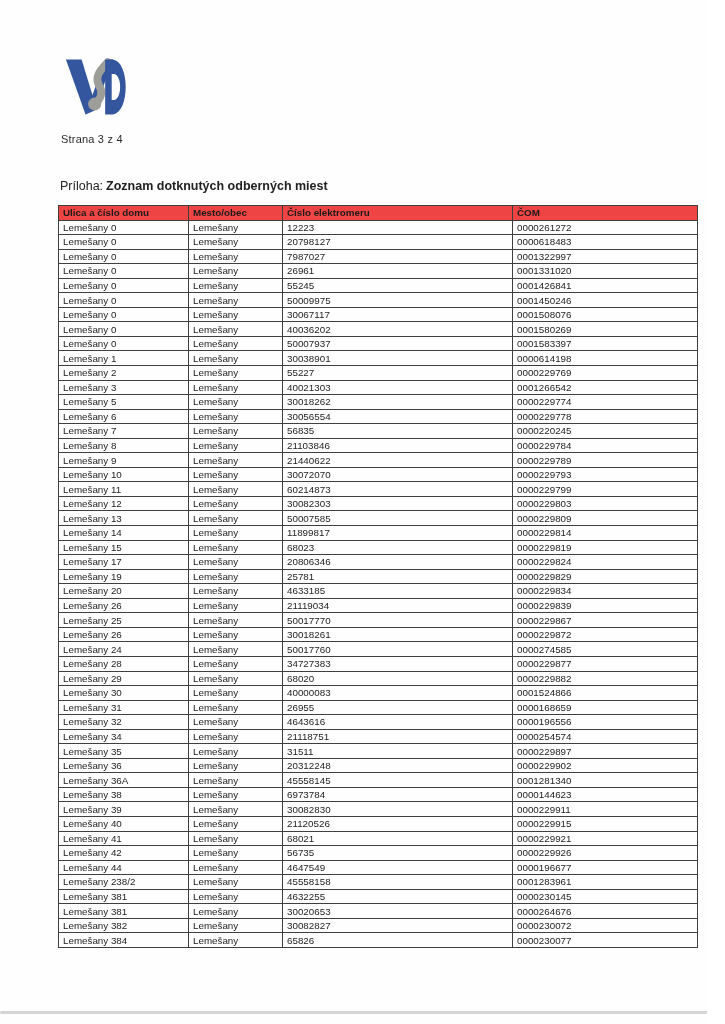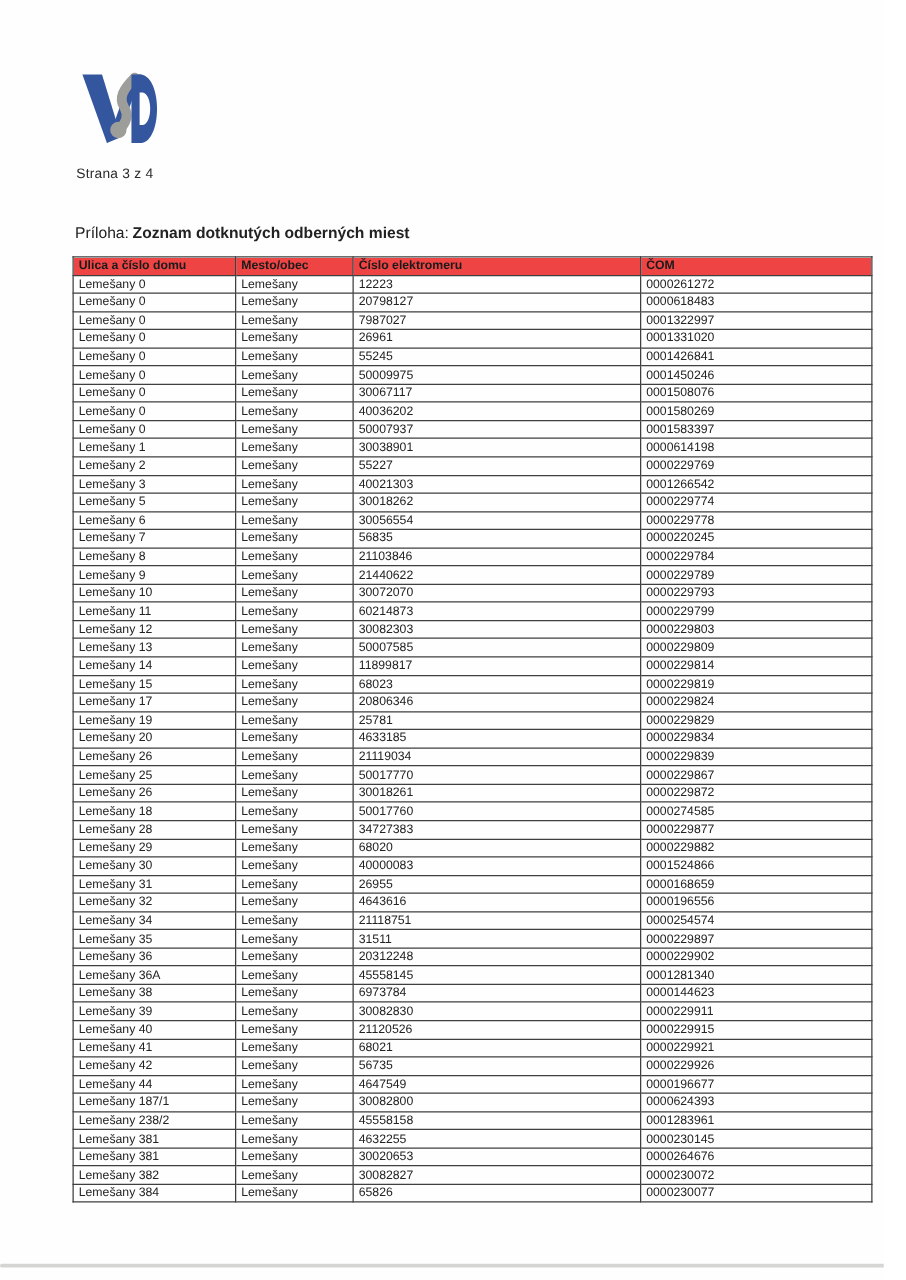"Lemešany 18" td { text: 18 -> 24 }
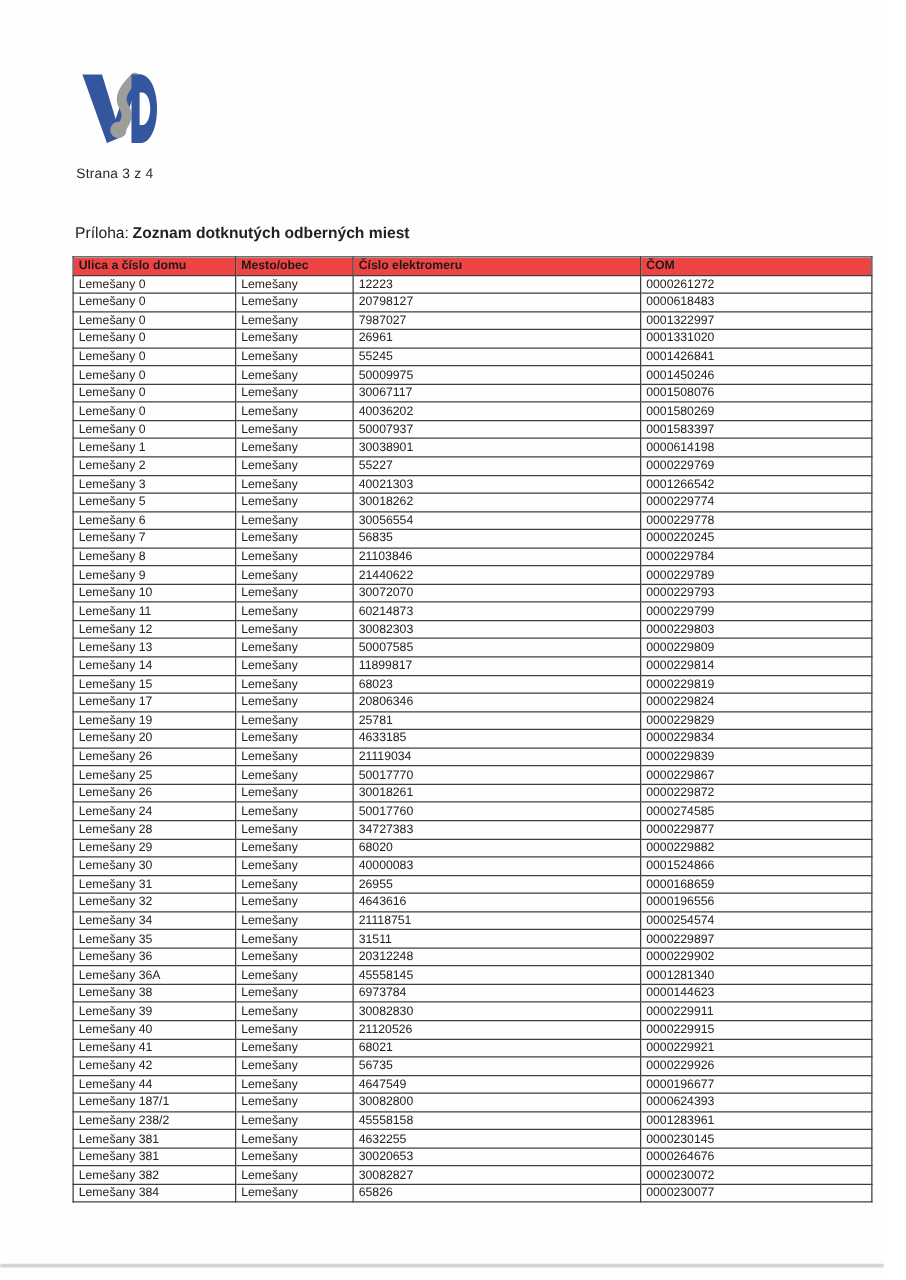"Lemešany 187/1" tr { html: <tr> <td>Lemešany 187/1</td> <td>Lemešany</td> <td>30082800</td> <td>0000624393</td> </tr> -> none }
